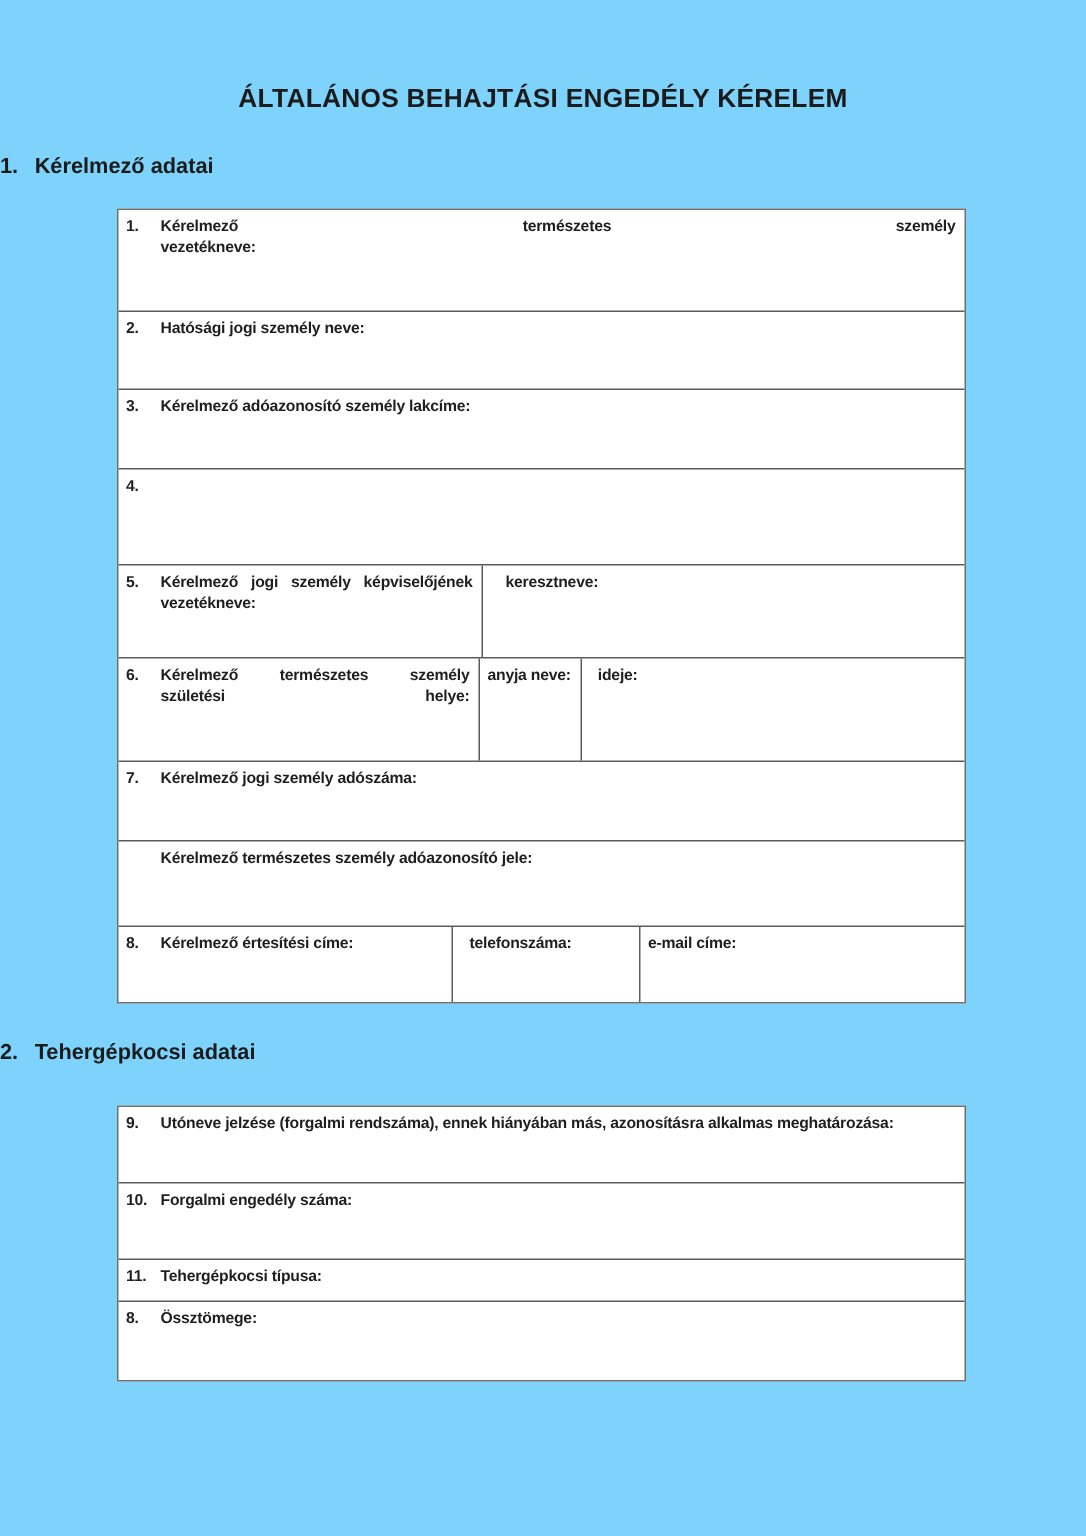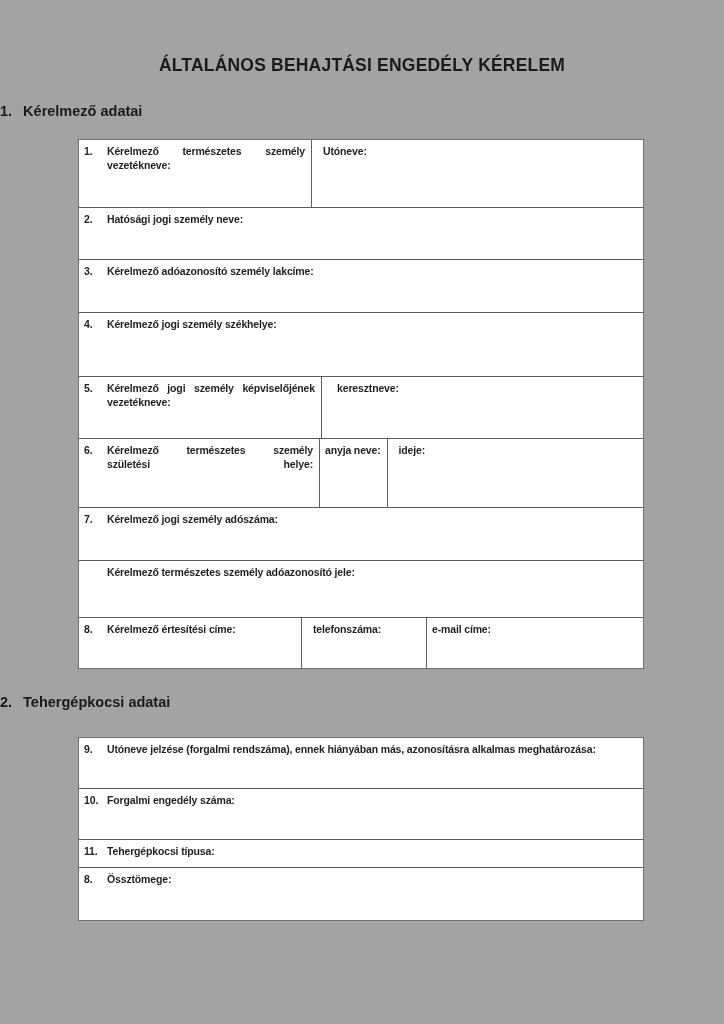"ÁLTALÁNOS BEHAJTÁSI ENGEDÉLY KÉRELEM" .page { background: #a3a3a3 -> #7dd3fc }
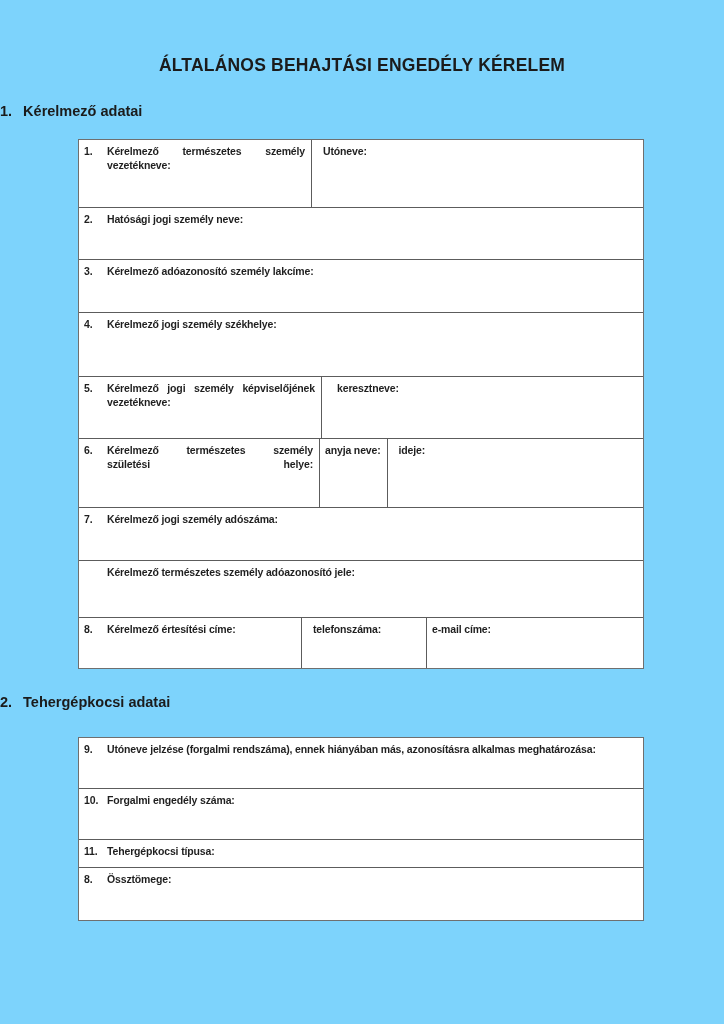"Utóneve:" div.td { html: <div> <span>Utóneve:</span> </div> -> none }
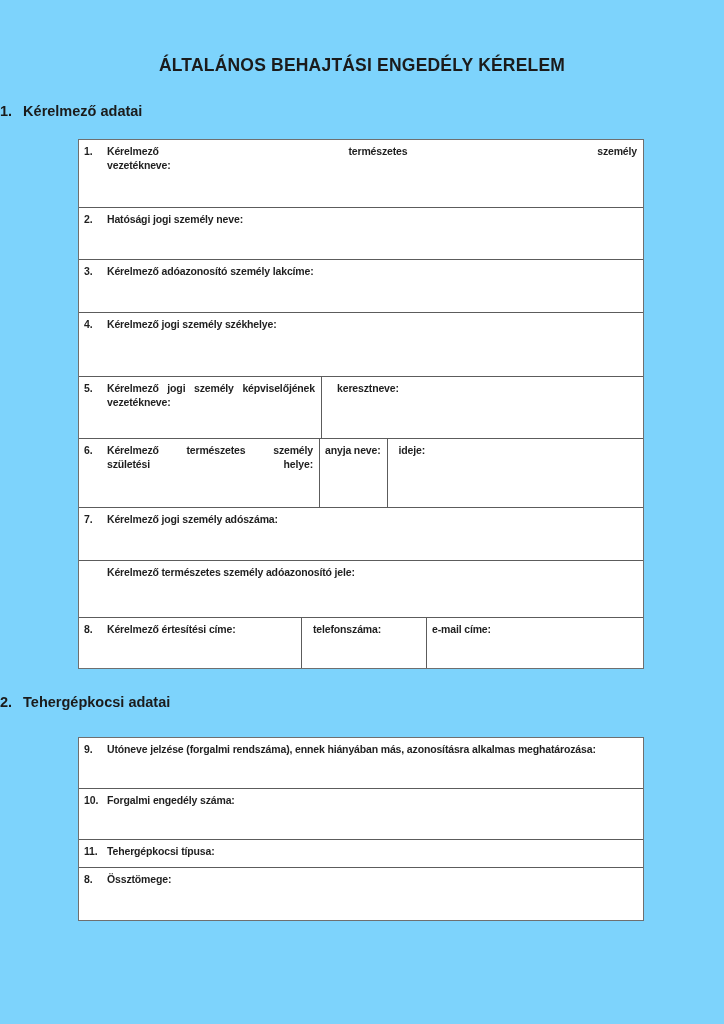"Kérelmező jogi személy székhelye:" span.lbl { html: <span>Kérelmező jogi személy székhelye:</span> -> none }
